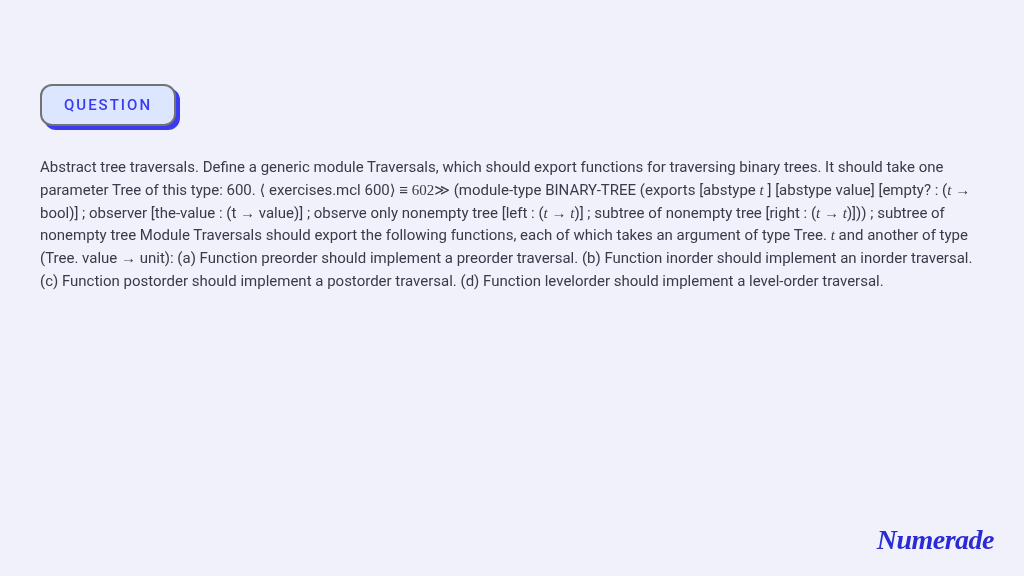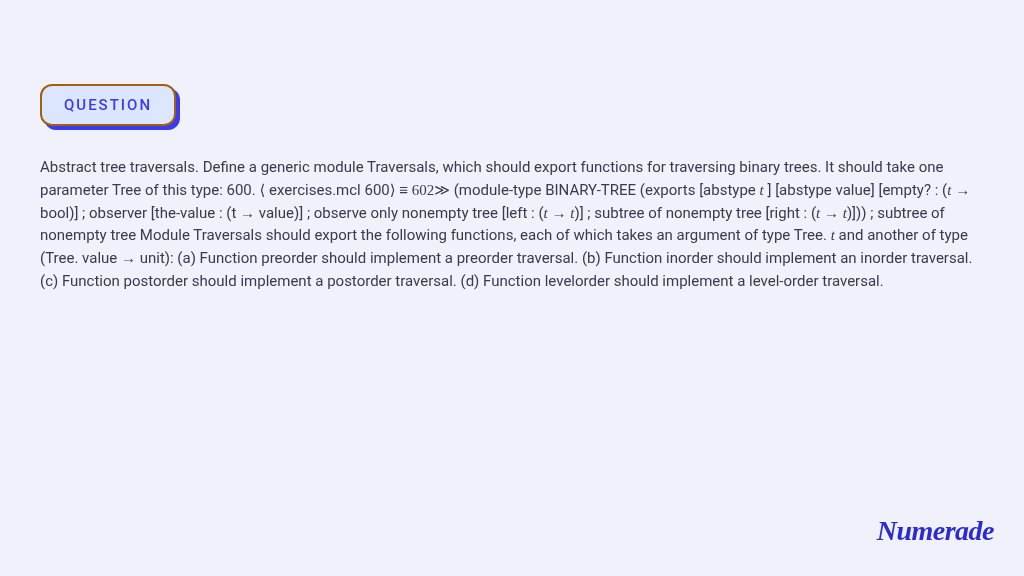"QUESTION" .badge { border: 2px solid #a16207 -> 2px solid #737373 }
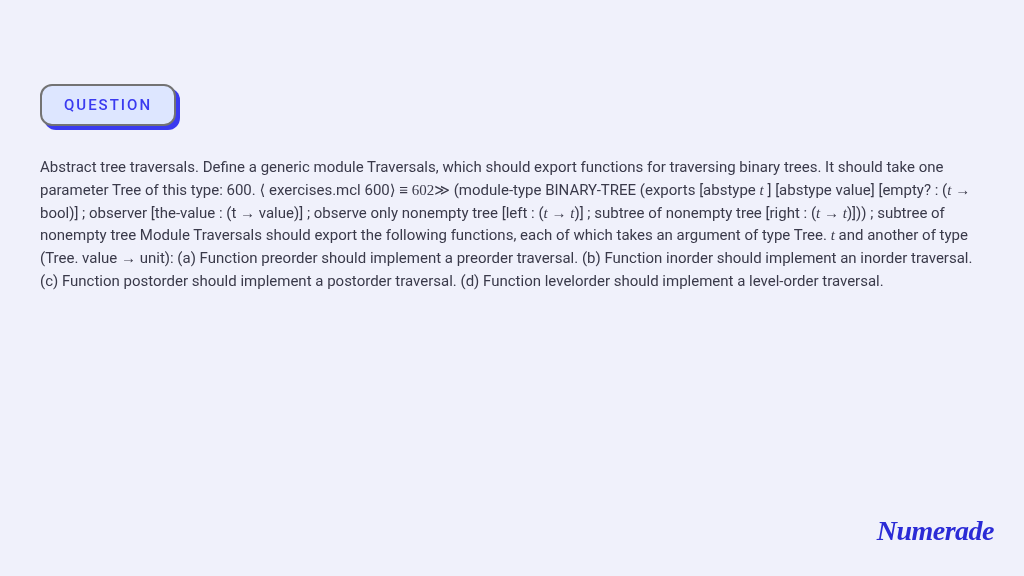"Numerade" .logo { bottom: 29px -> 20px }
